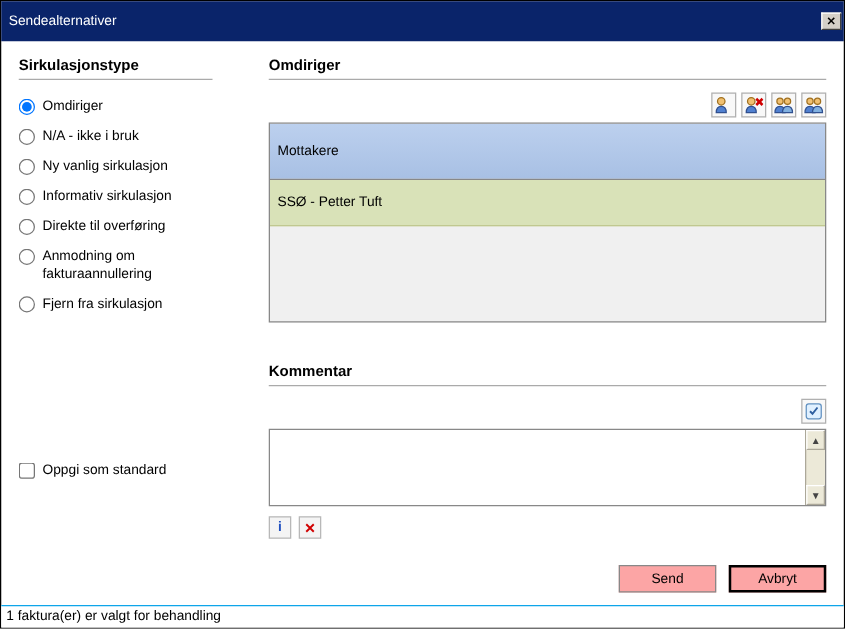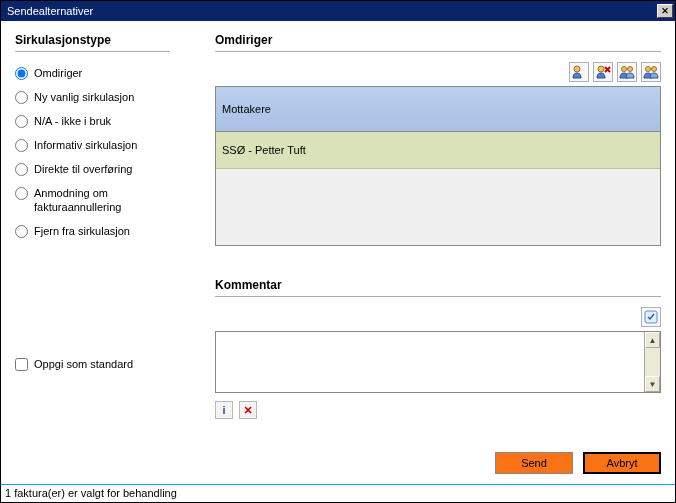"Sendealternativer" .titlebar { height: 20px -> 32px }
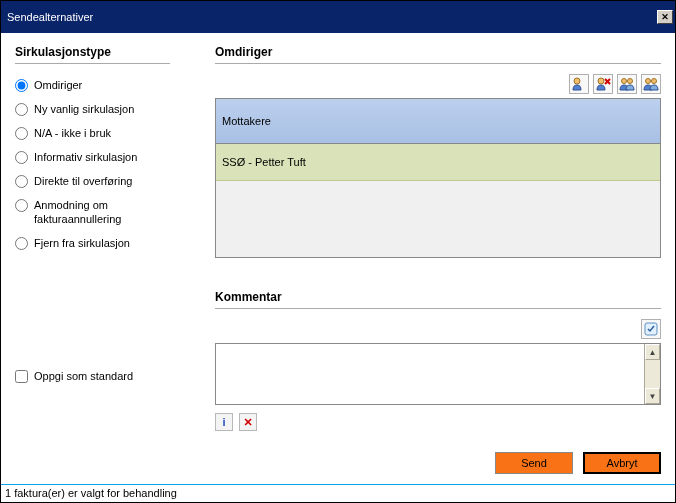"Ny vanlig sirkulasjon" div.radio-item { order: before "N/A - ikke i bruk" -> after "N/A - ikke i bruk" }
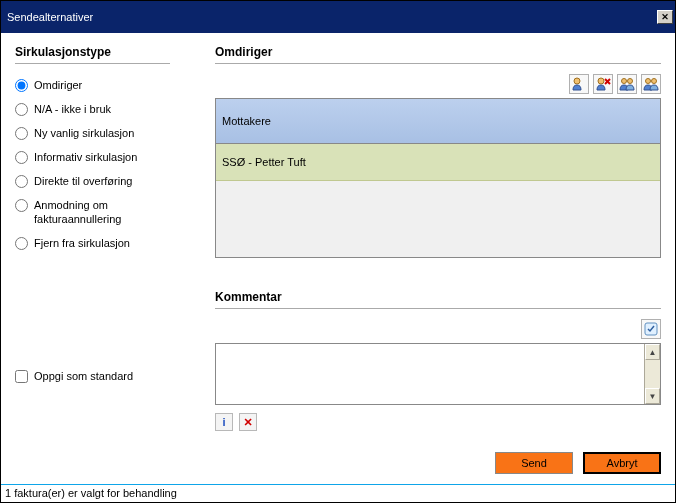"Send" .btn { background: #f97316 -> #fca5a5 }
